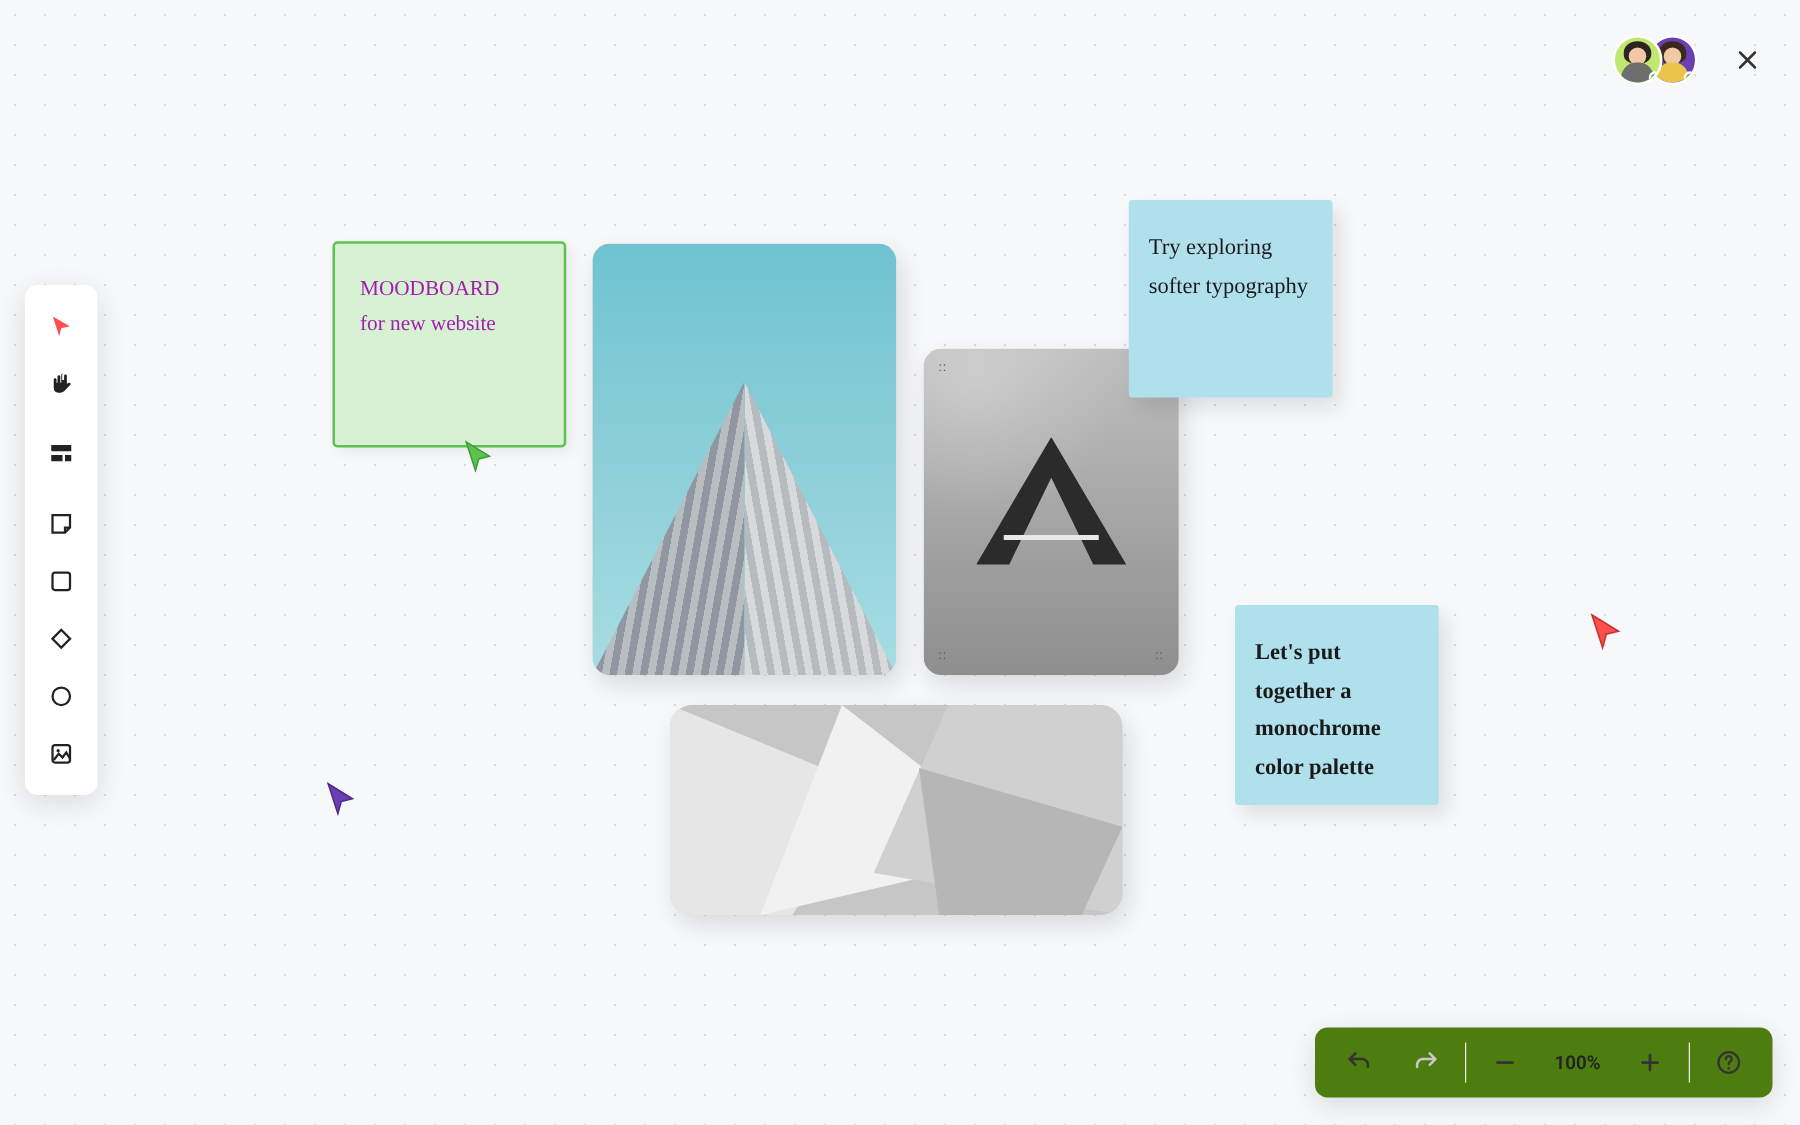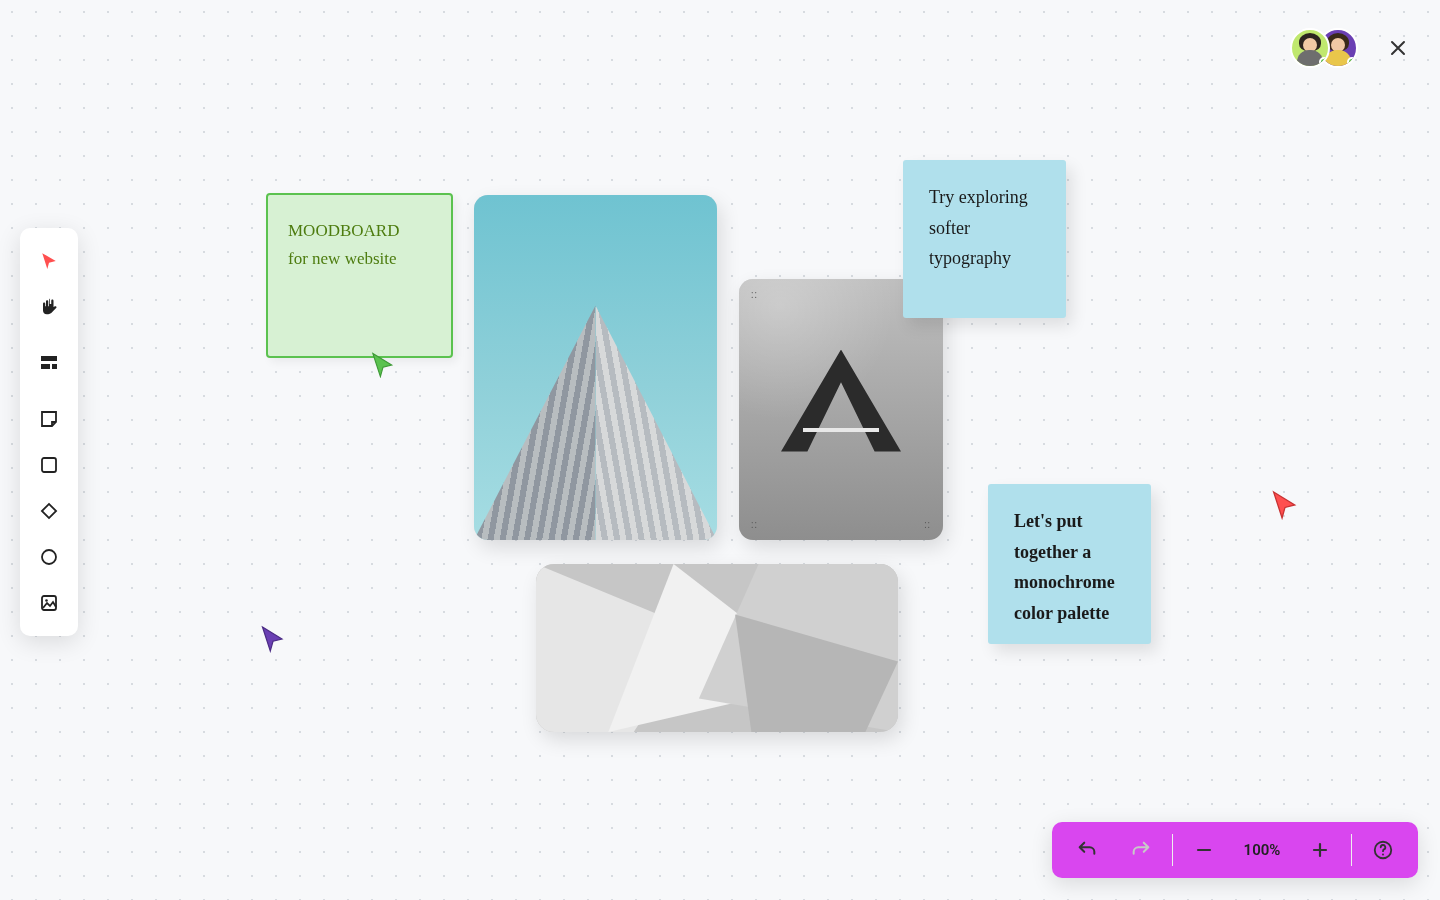"Try exploring softer typography" .sticky { padding: 22px 26px -> 22px 16px }
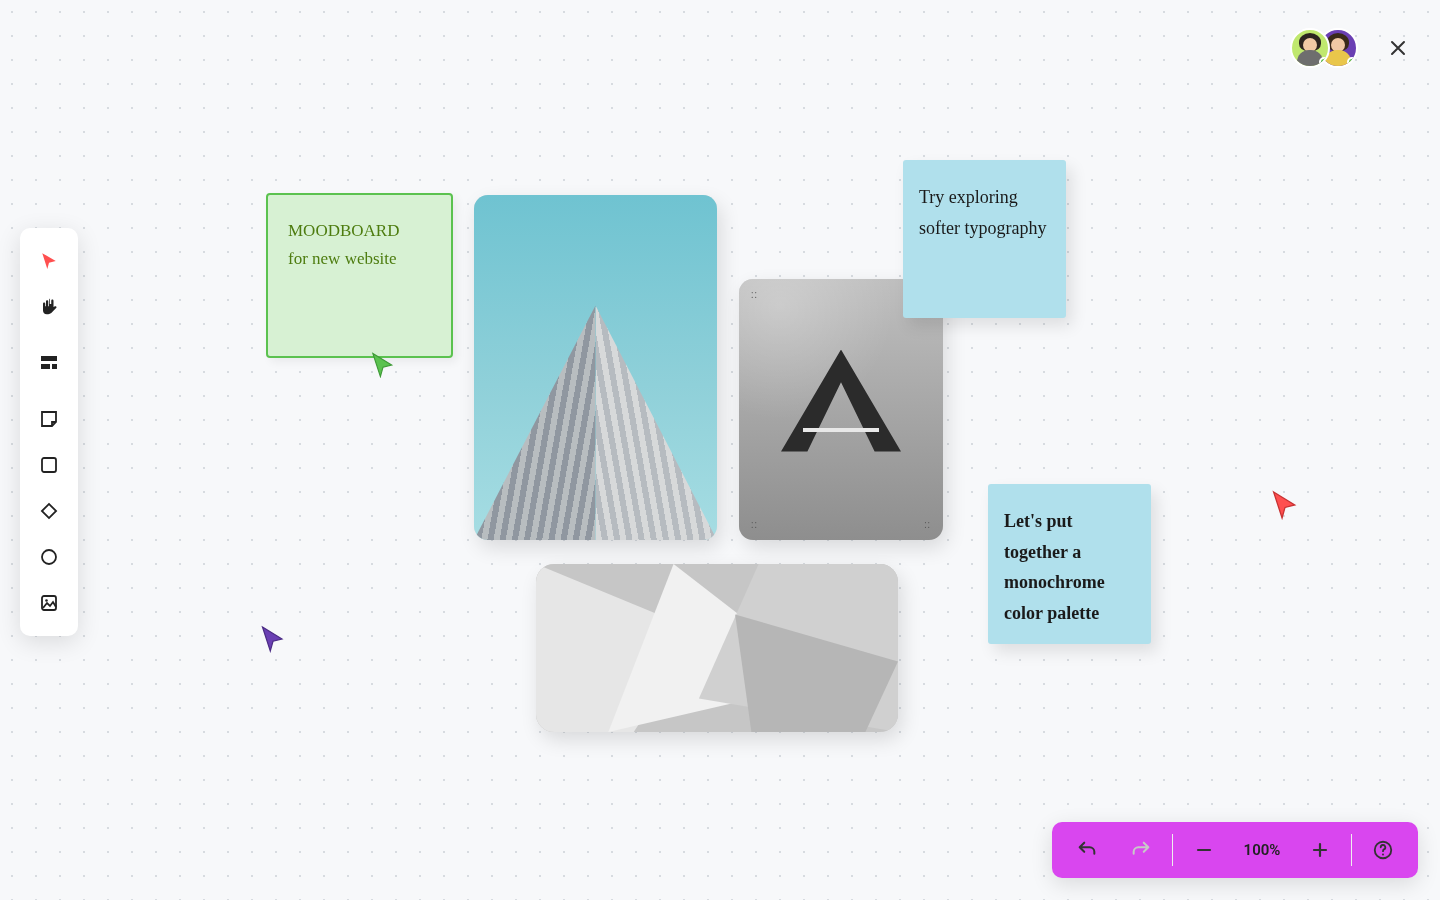"MOODBOARD" .green-note { color: #4d7c0f -> #a21caf }
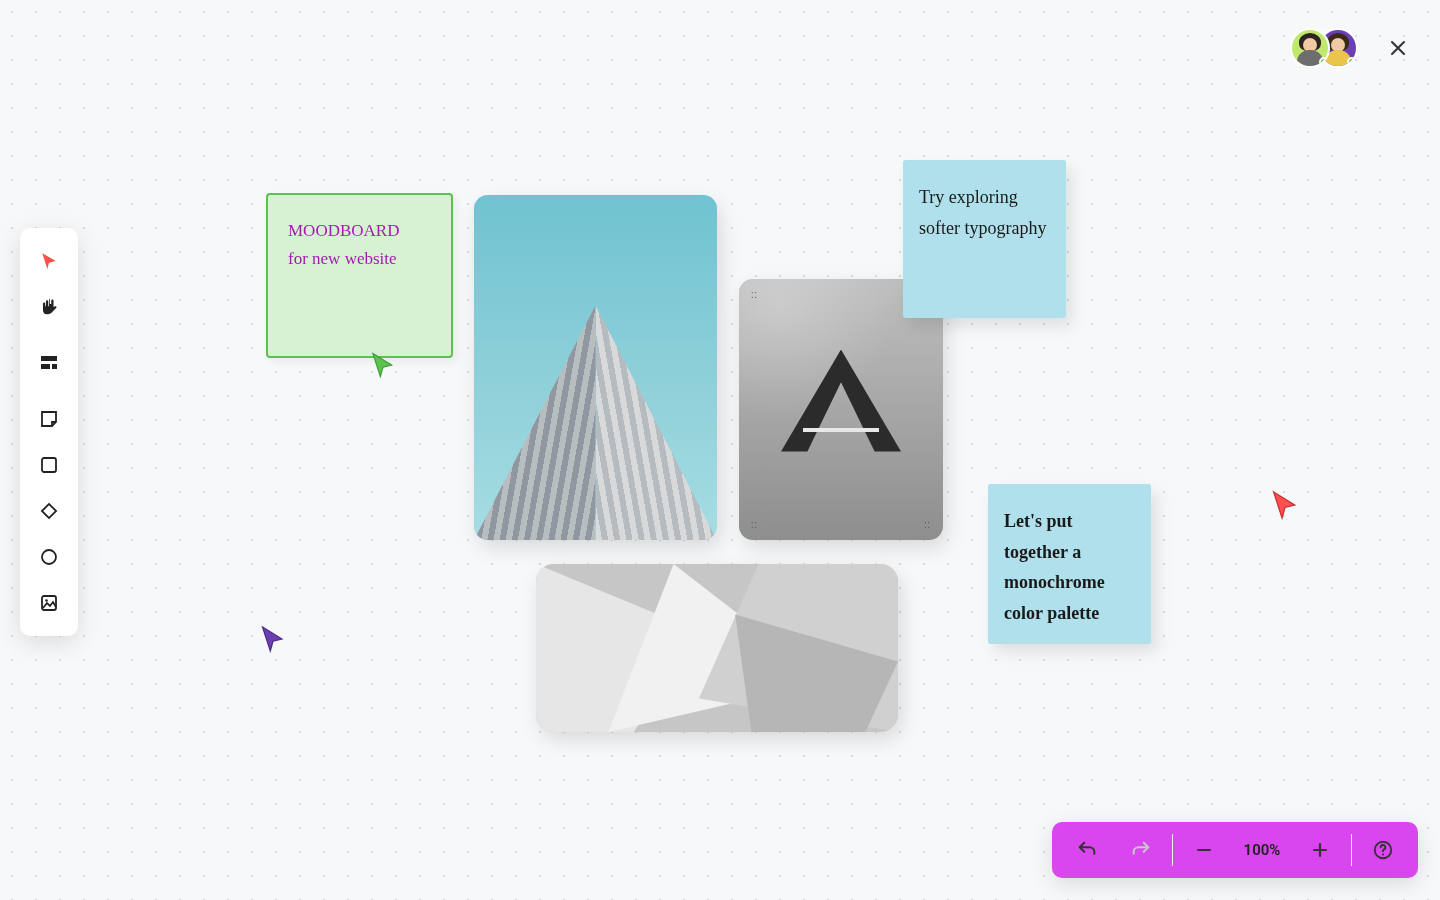"100%" .bottombar { background: #d946ef -> #4d7c0f }
